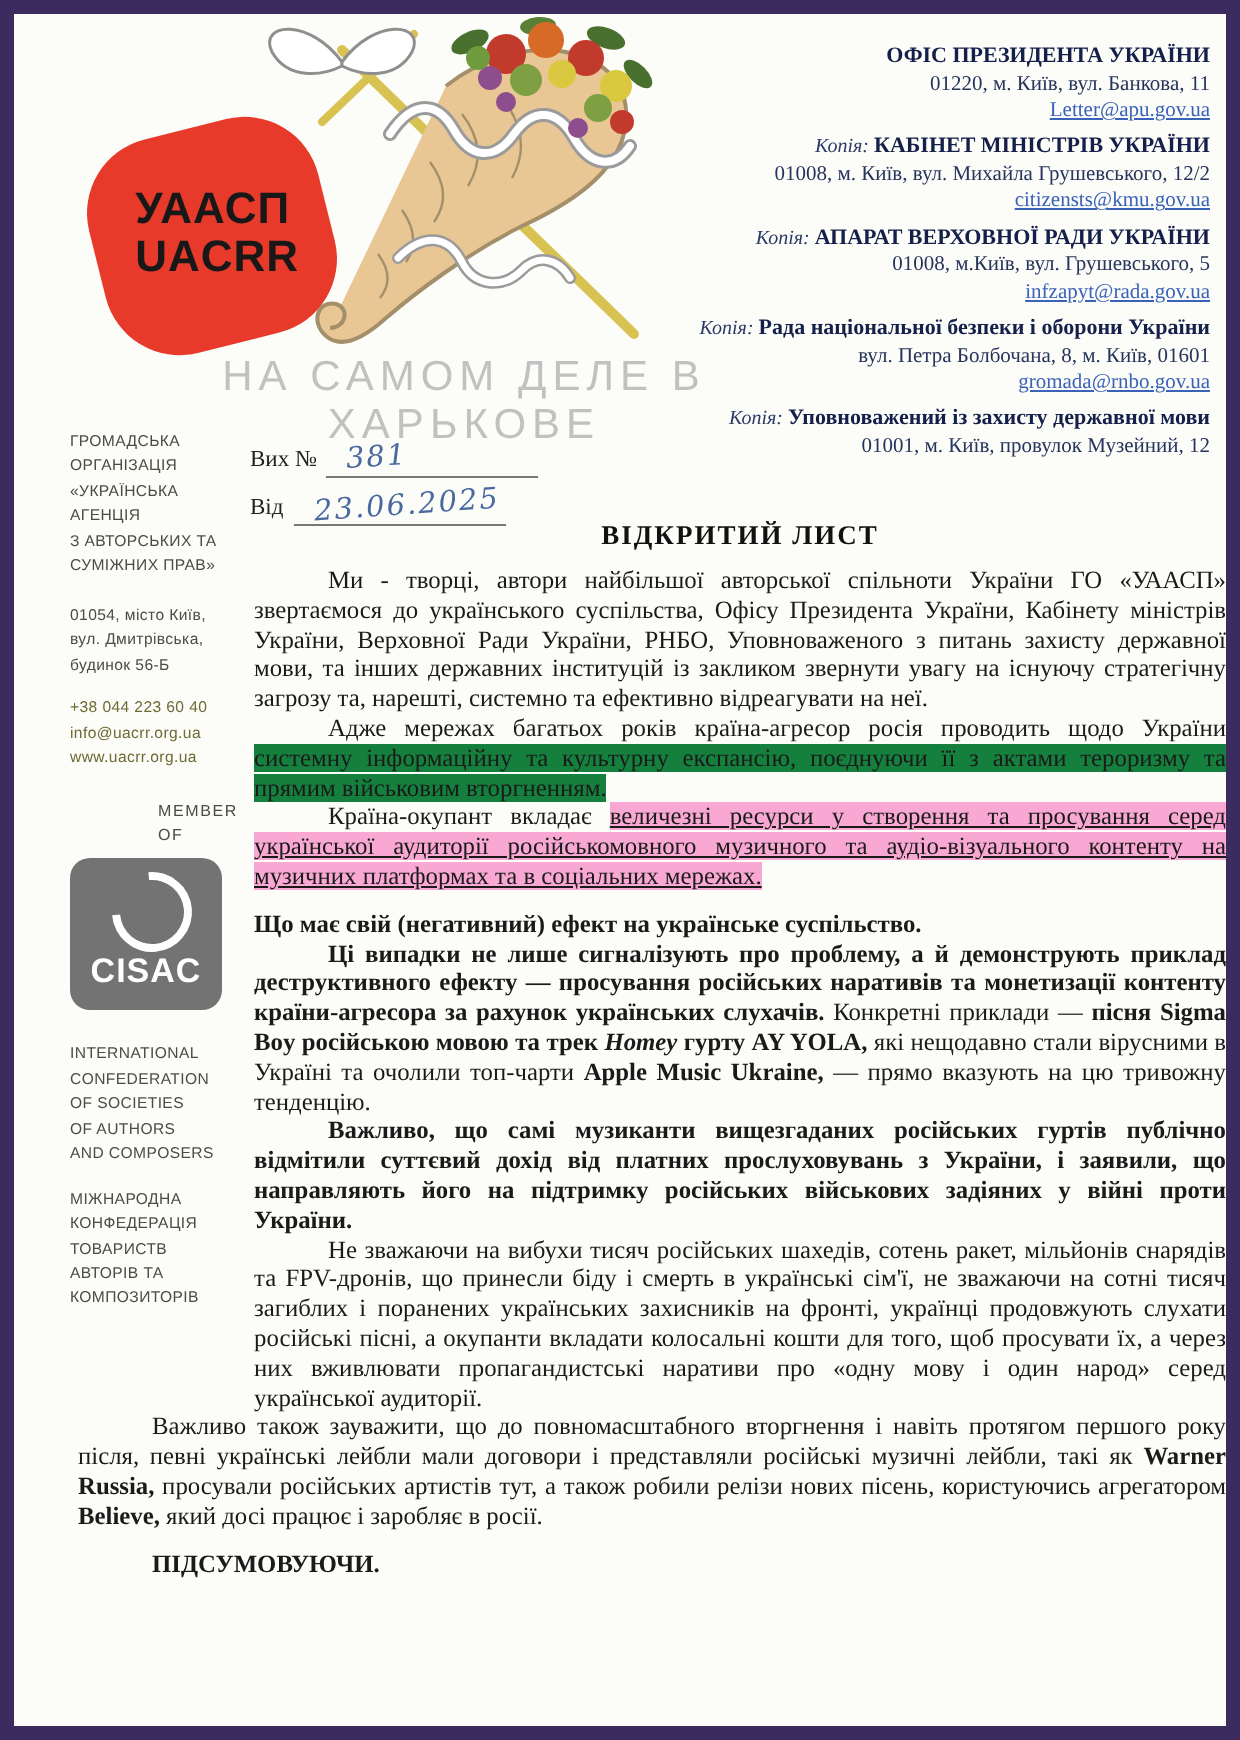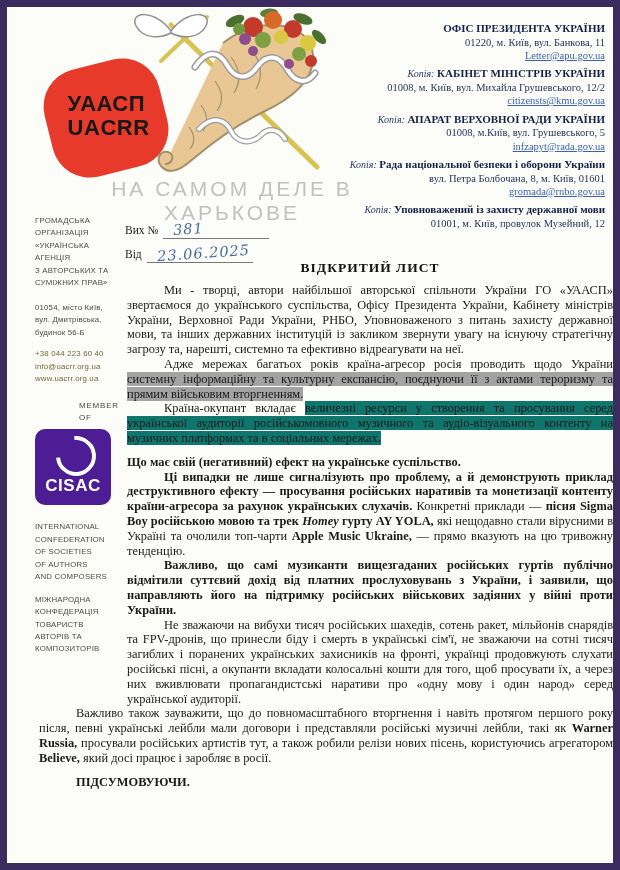"системну інформаційну та культурну" span.hl { background: #a3a3a3 -> #15803d }
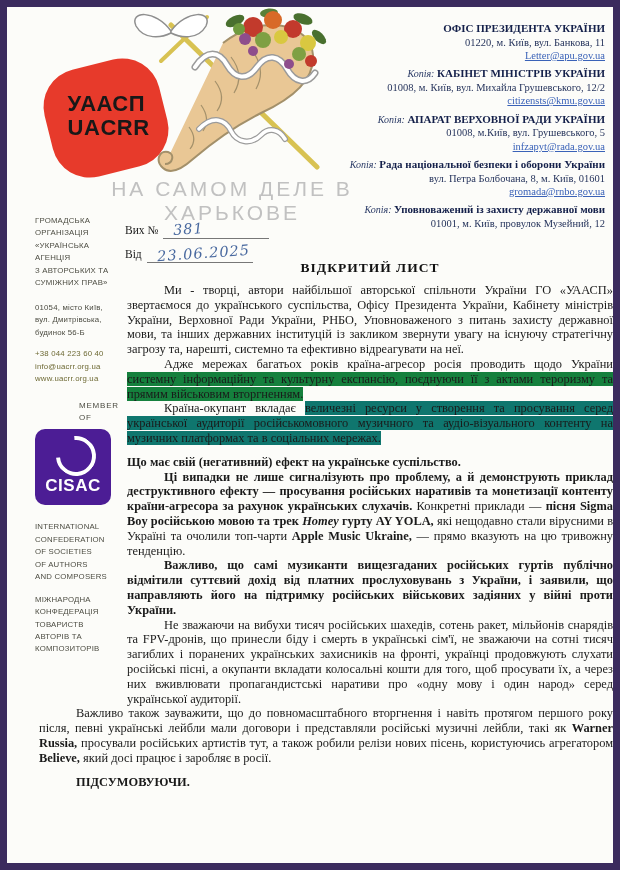"величезні ресурси у створення та" span.hl { background: #0f766e -> #f9a8d4; text-decoration: none -> underline }
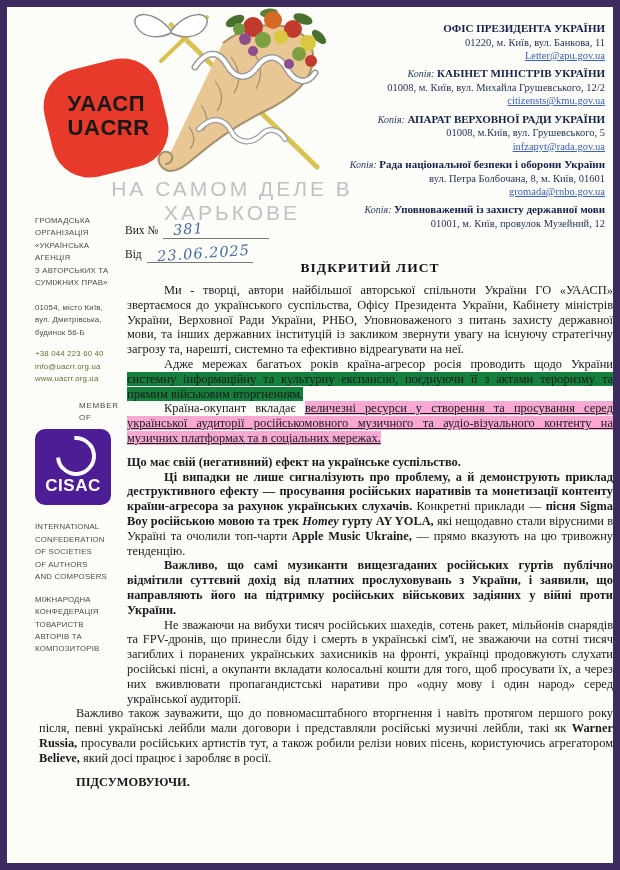"CISAC" .cisac { background: #4c1d95 -> #737373 }
